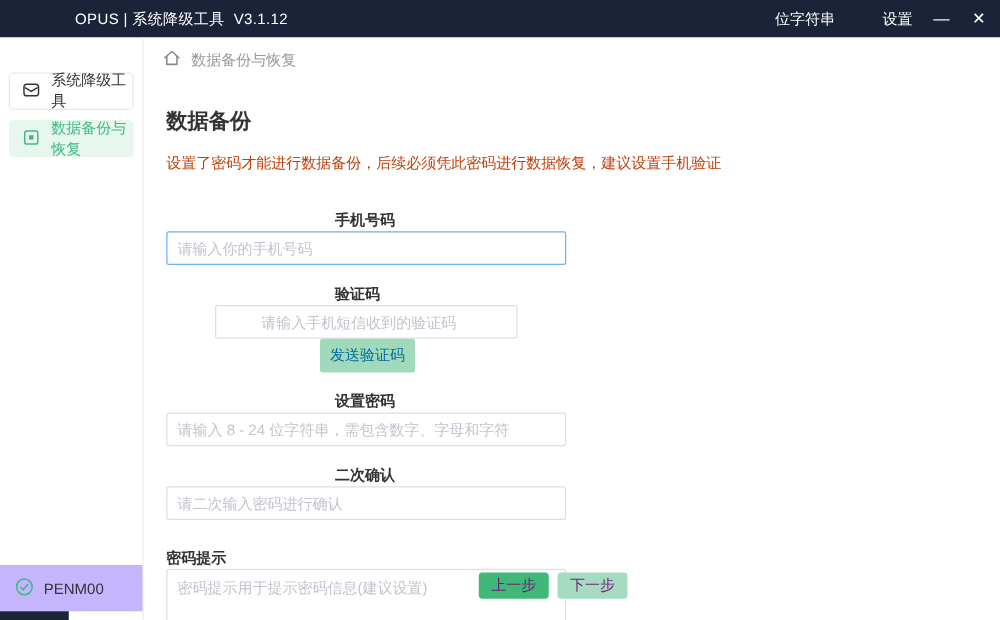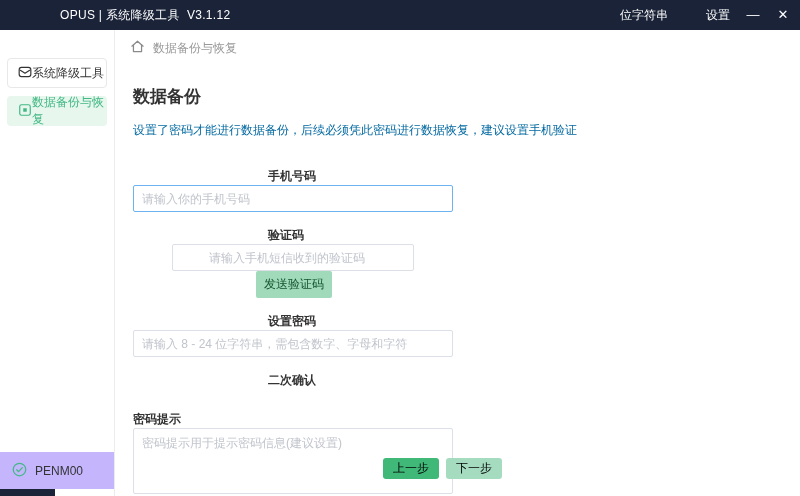"系统降级工具" .side-item { gap: 0 -> 9px; justify-content: none -> flex-end }
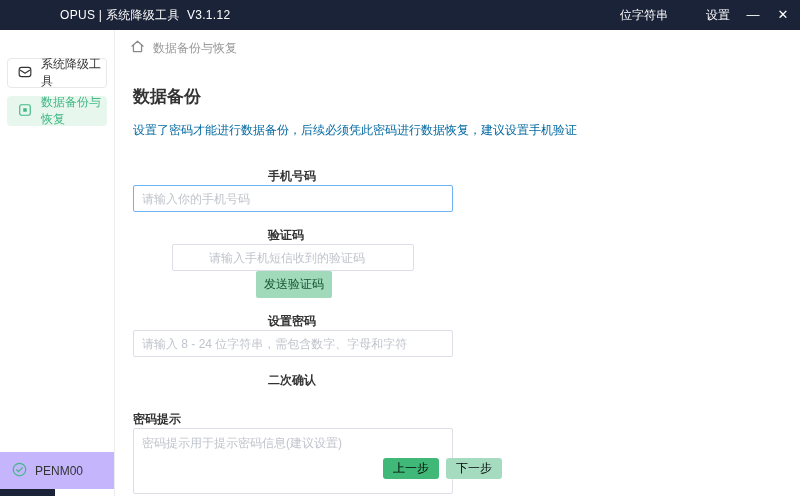"设置了密码才能进行数据备份，后续必须凭此密码进行数据恢复，建议设置手机验证" .page-desc { color: #0369a1 -> #c2410c }
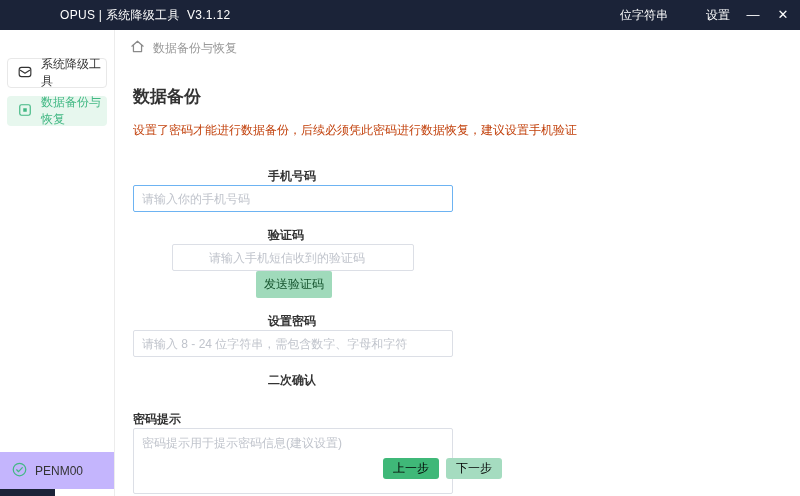"发送验证码" .send-btn { color: #14532d -> #0369a1 }
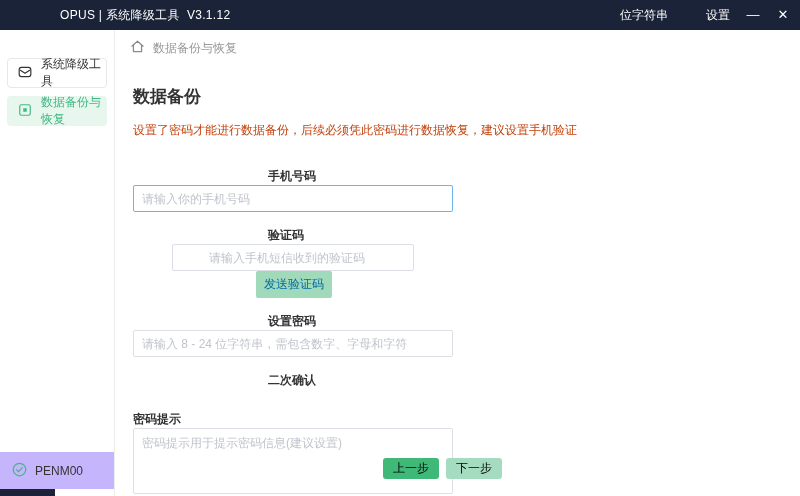"请二次输入密码进行确认" input.f-input { html: none -> <input> }
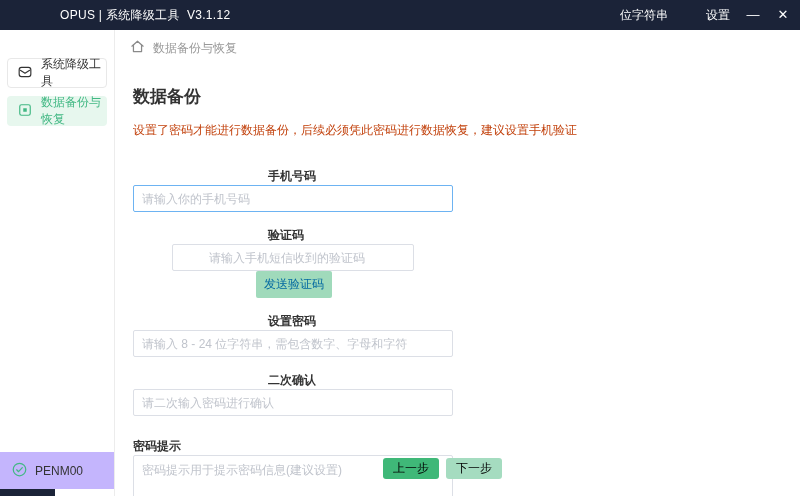"上一步" .btn { color: #000000 -> #701a75 }
